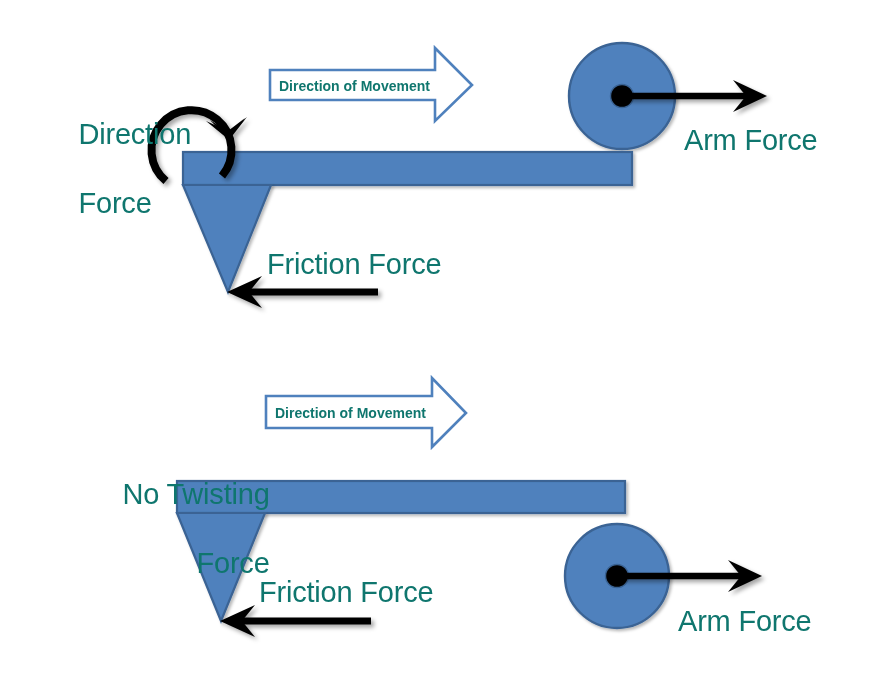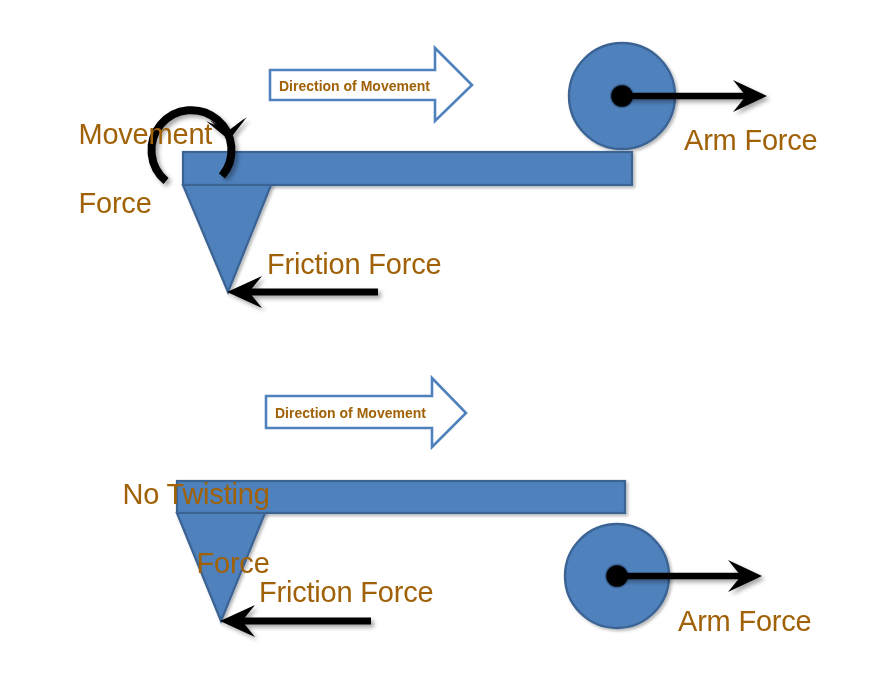"Direction of Movement" .label { color: #a16207 -> #0f766e }
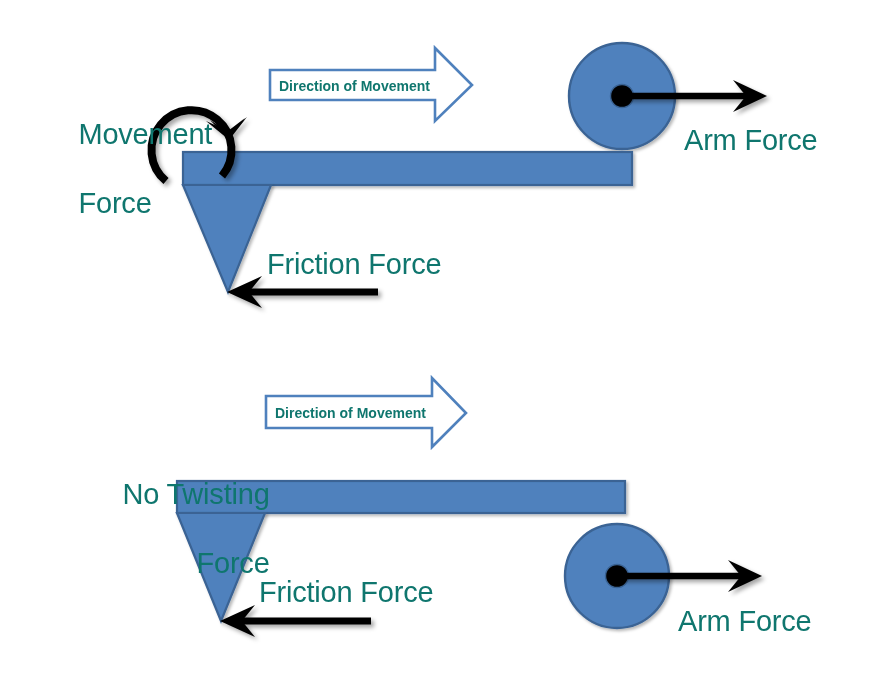"Movement" span { text: Movement -> Direction }
